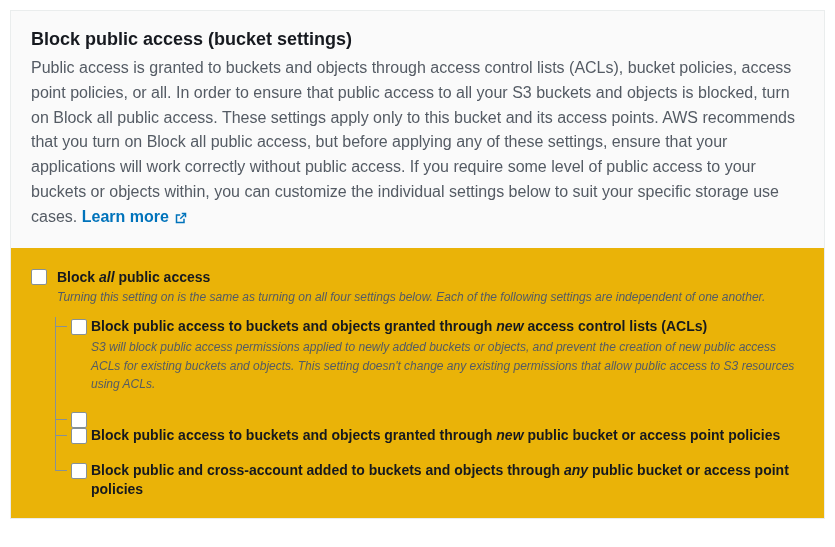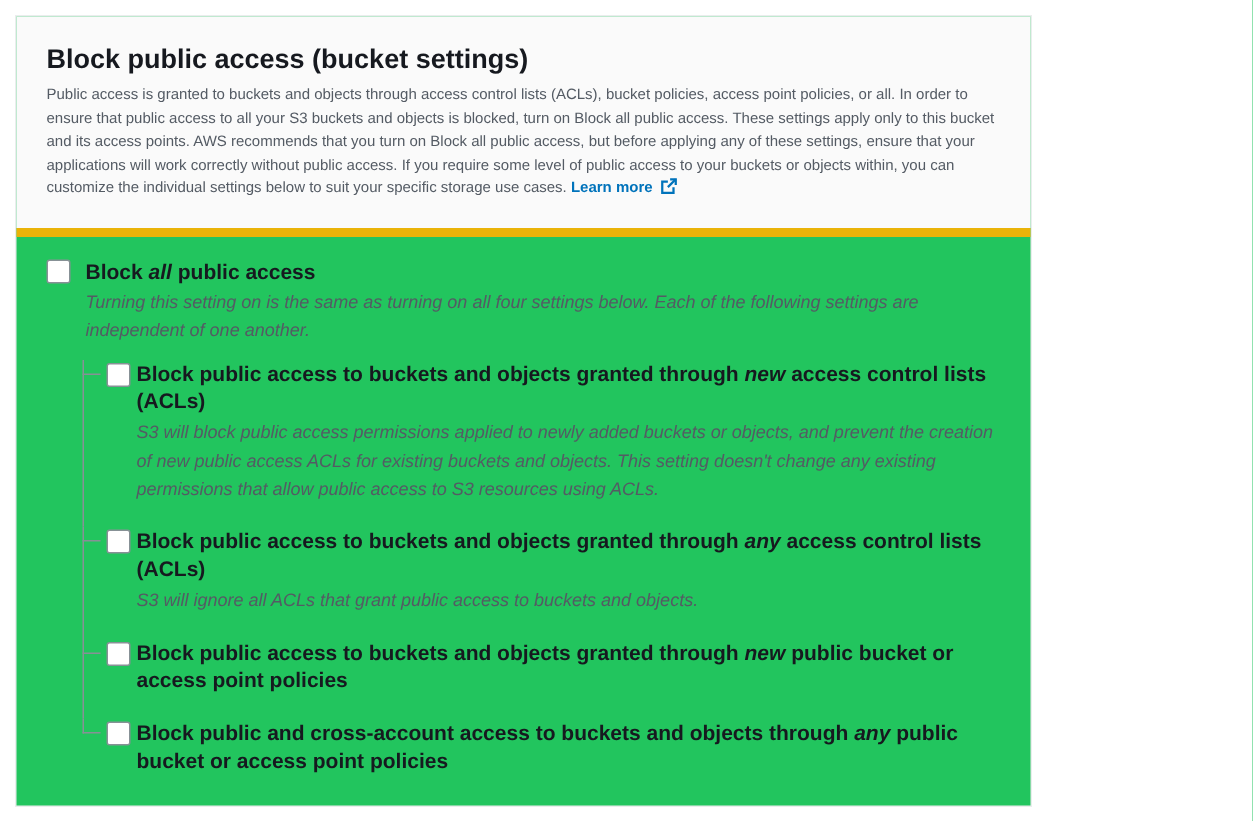"Block public access (bucket settings)" .panel { background: #22c55e -> #eab308; width: 678px -> 815px }
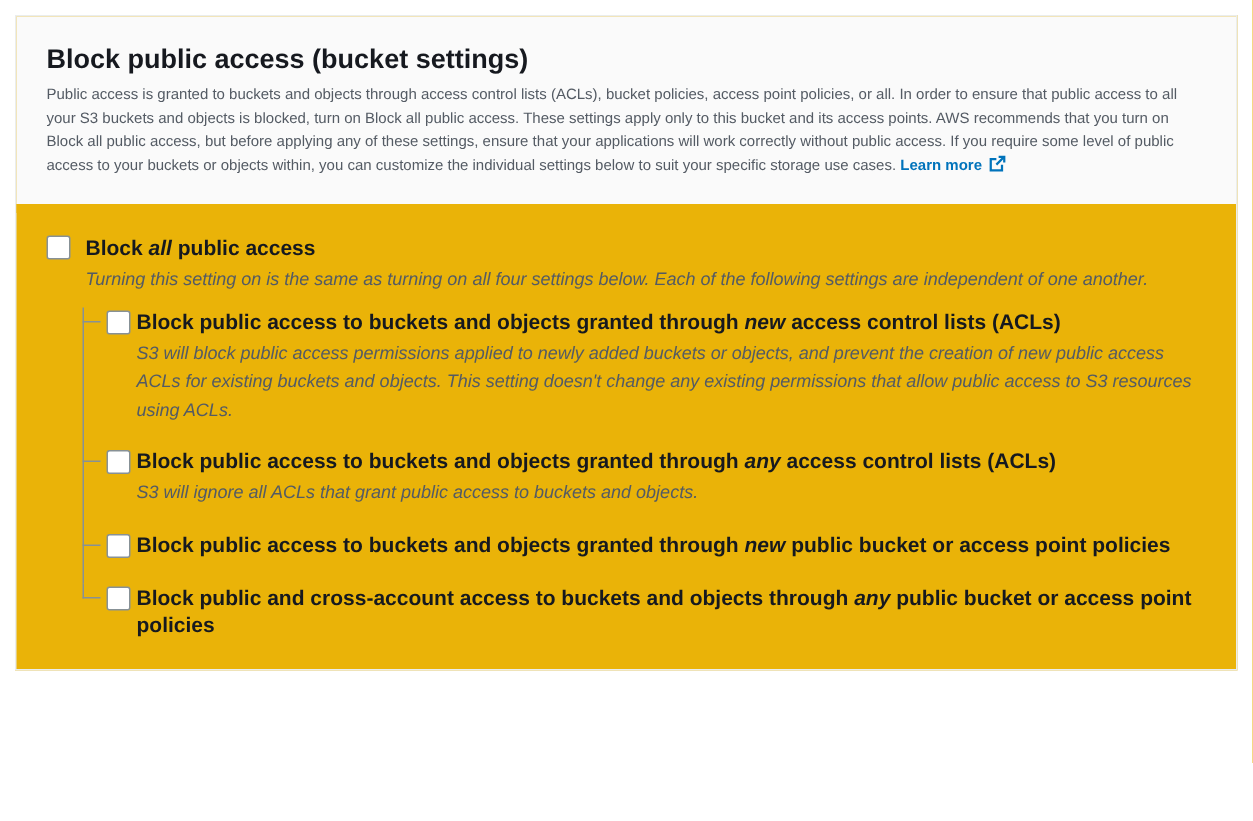"Public access is granted to" .panel-desc { font-size: 10px -> 16px }
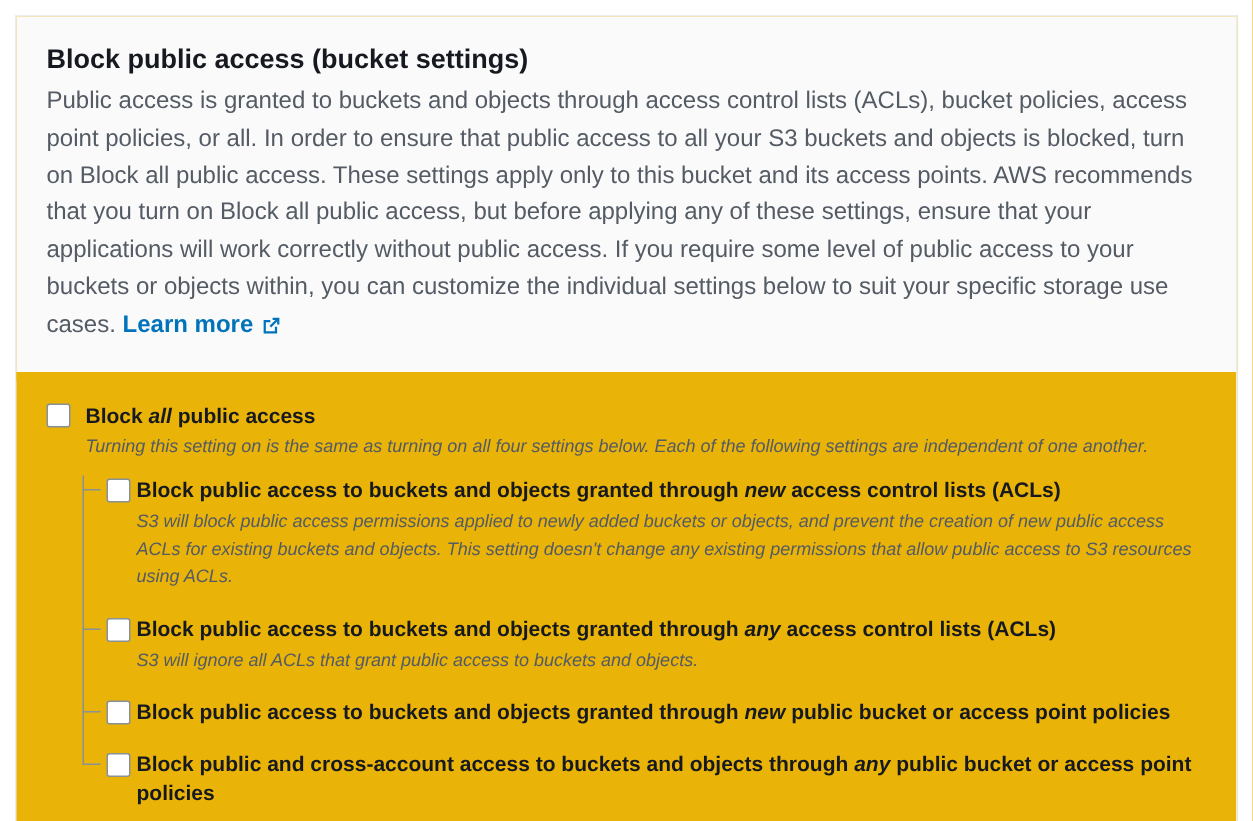"Block public access to buckets and objects granted through any" div.option-text { html: <div> <div> <span>Block public access to buckets and objects granted through </span><span>any</span><span> access control lists (ACLs)</span> </div> <div>S3 will ignore all ACLs that grant public access to buckets and objects.</div> </div> -> none }
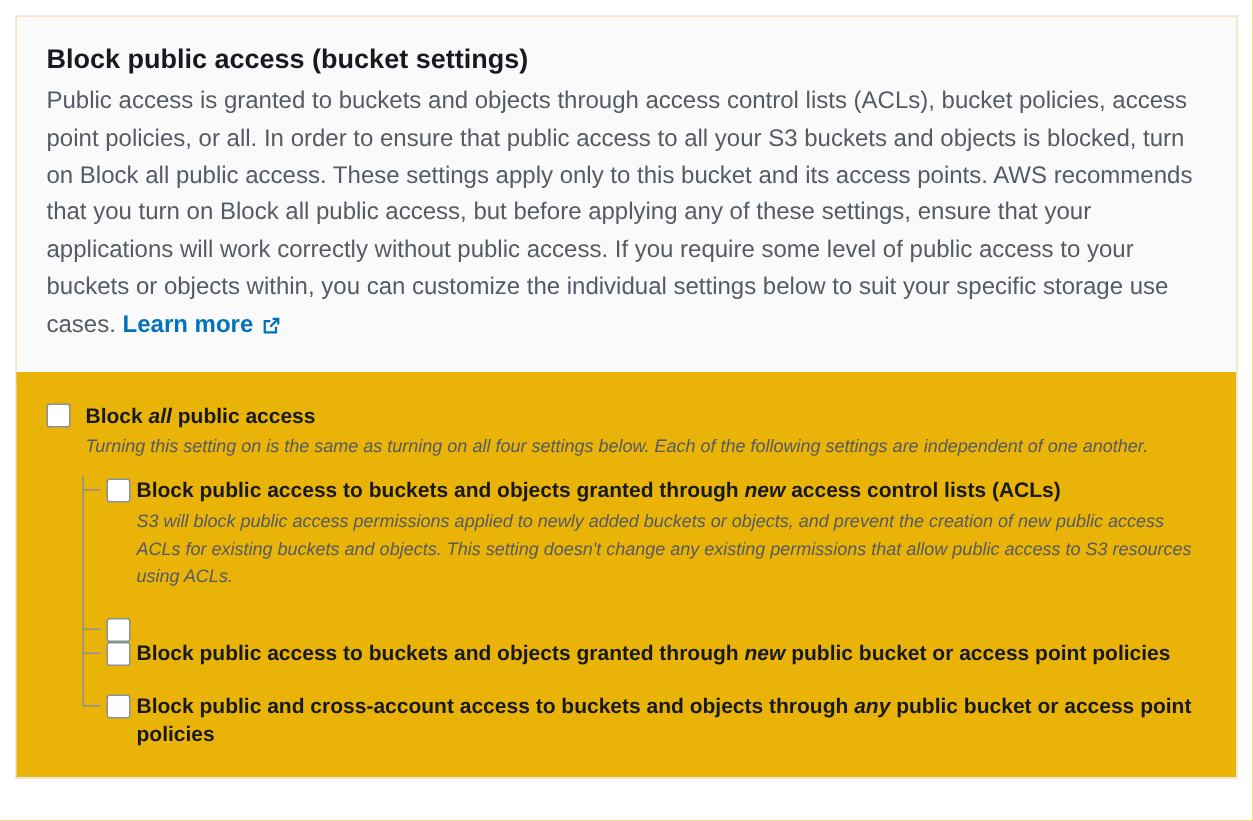"Block public and cross-account access" span { text: access -> added }
